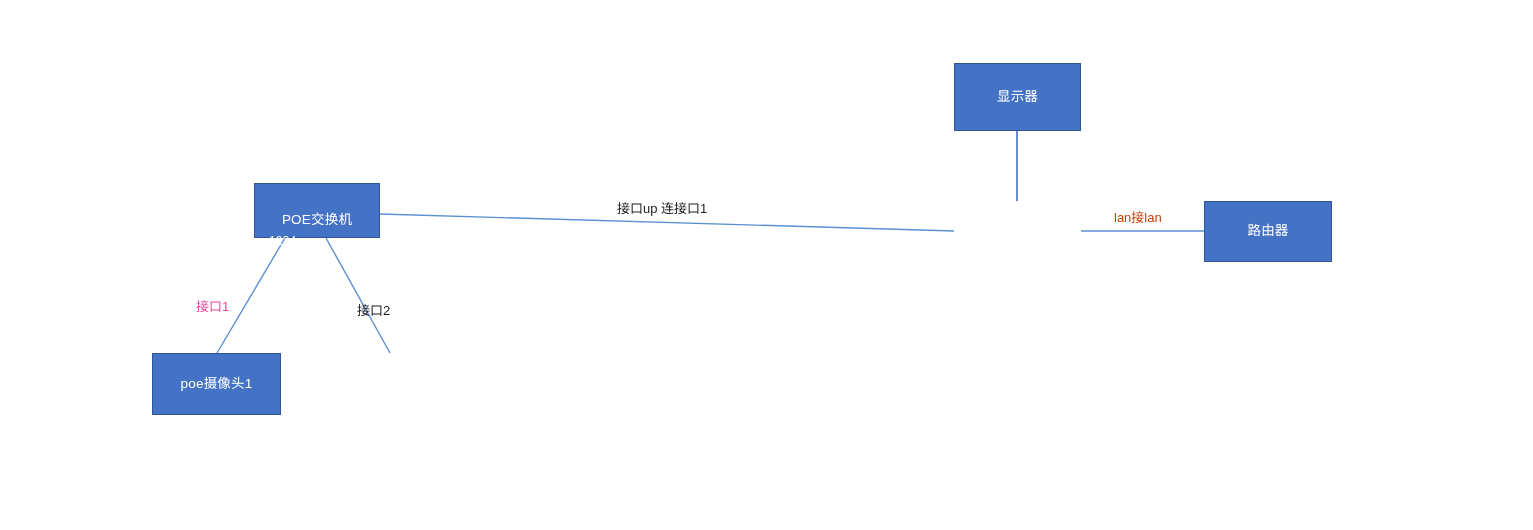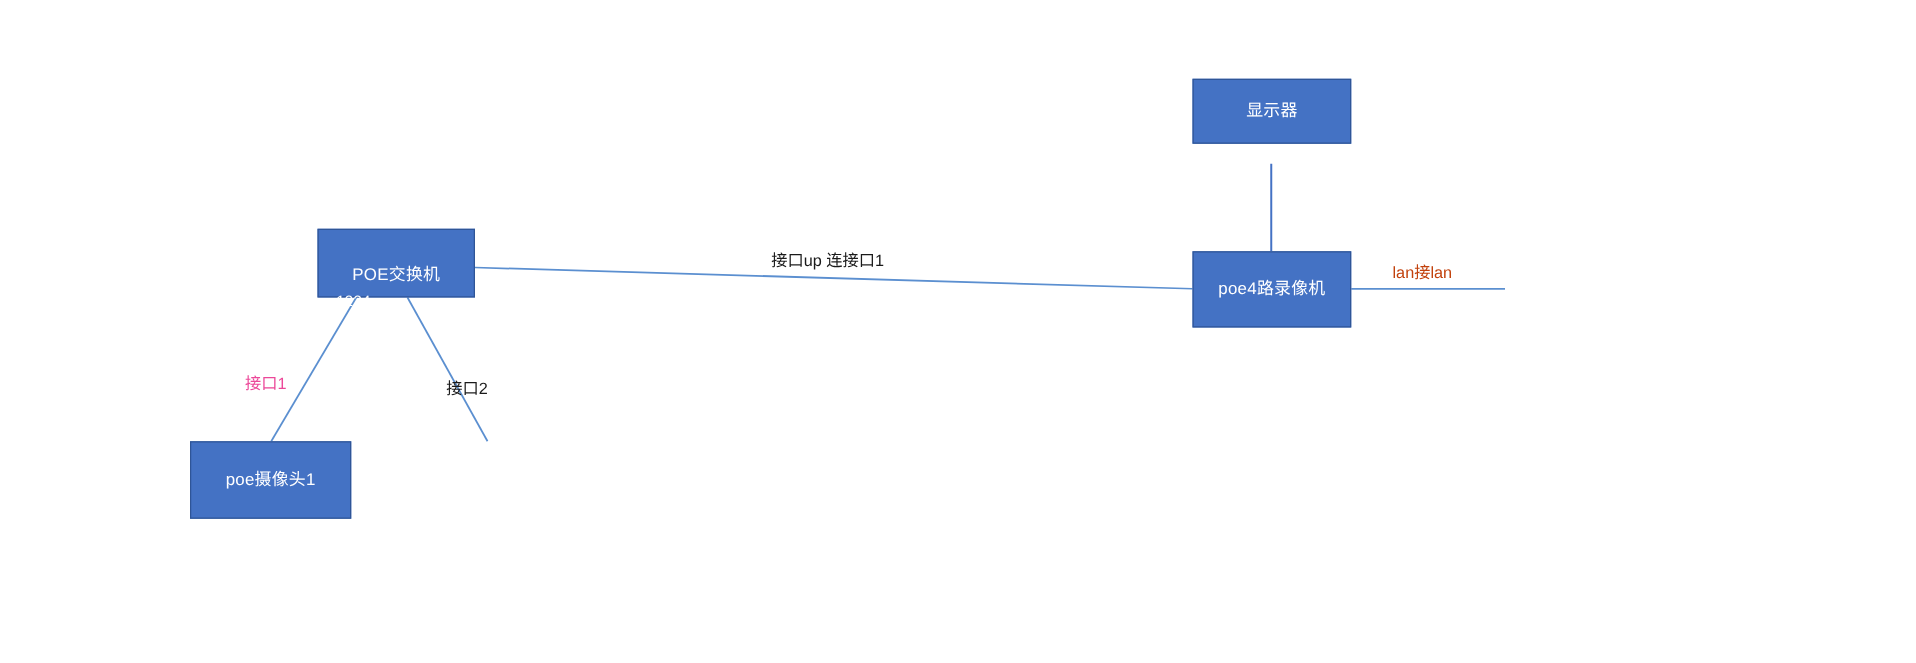"显示器" div.node { height: 52px -> 68px }
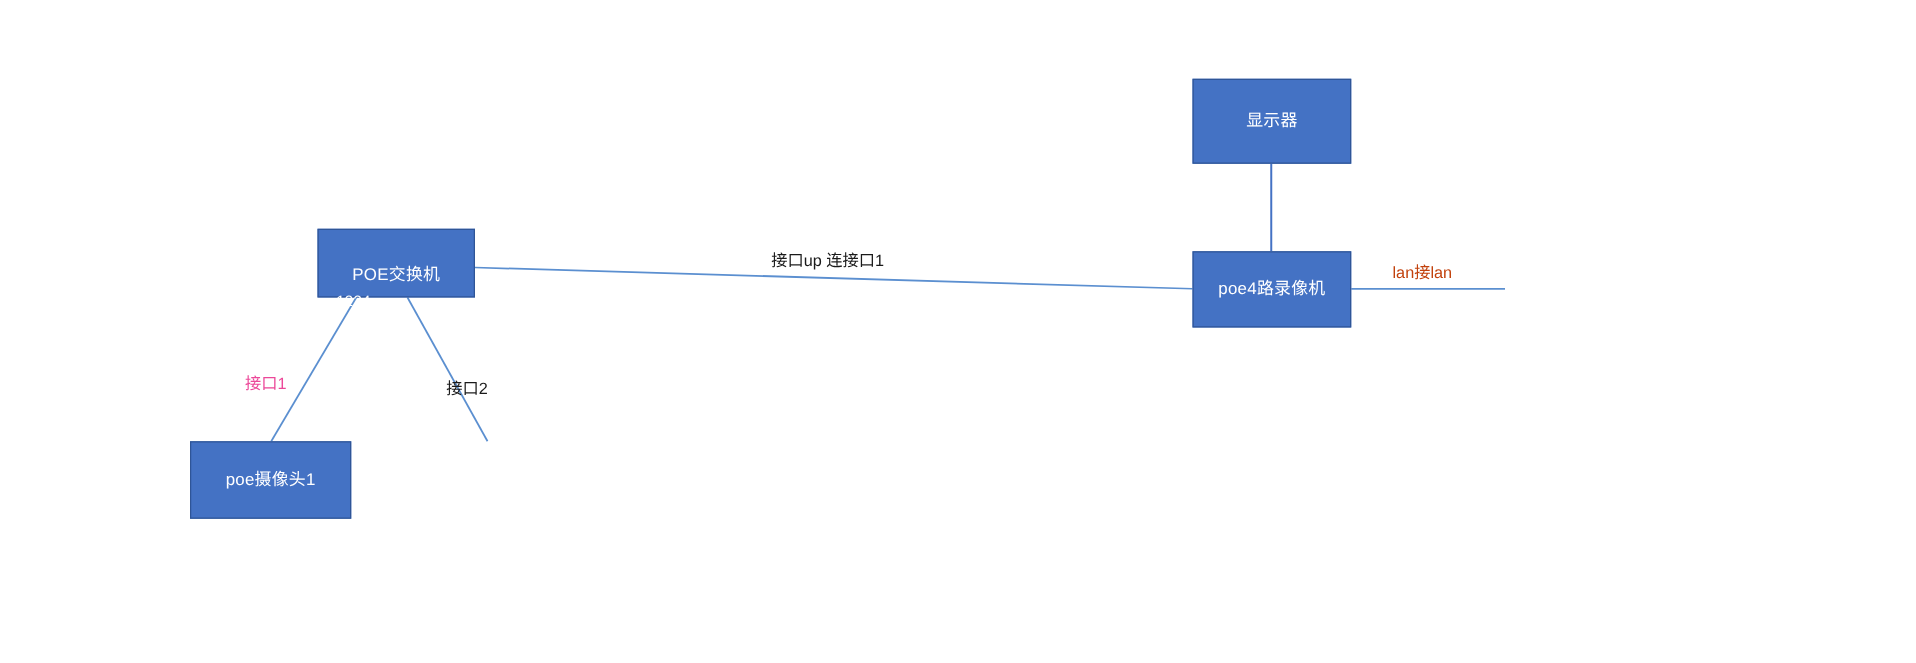"poe4路录像机" div.node { html: <div> <span>poe4路录像机</span> </div> -> none }
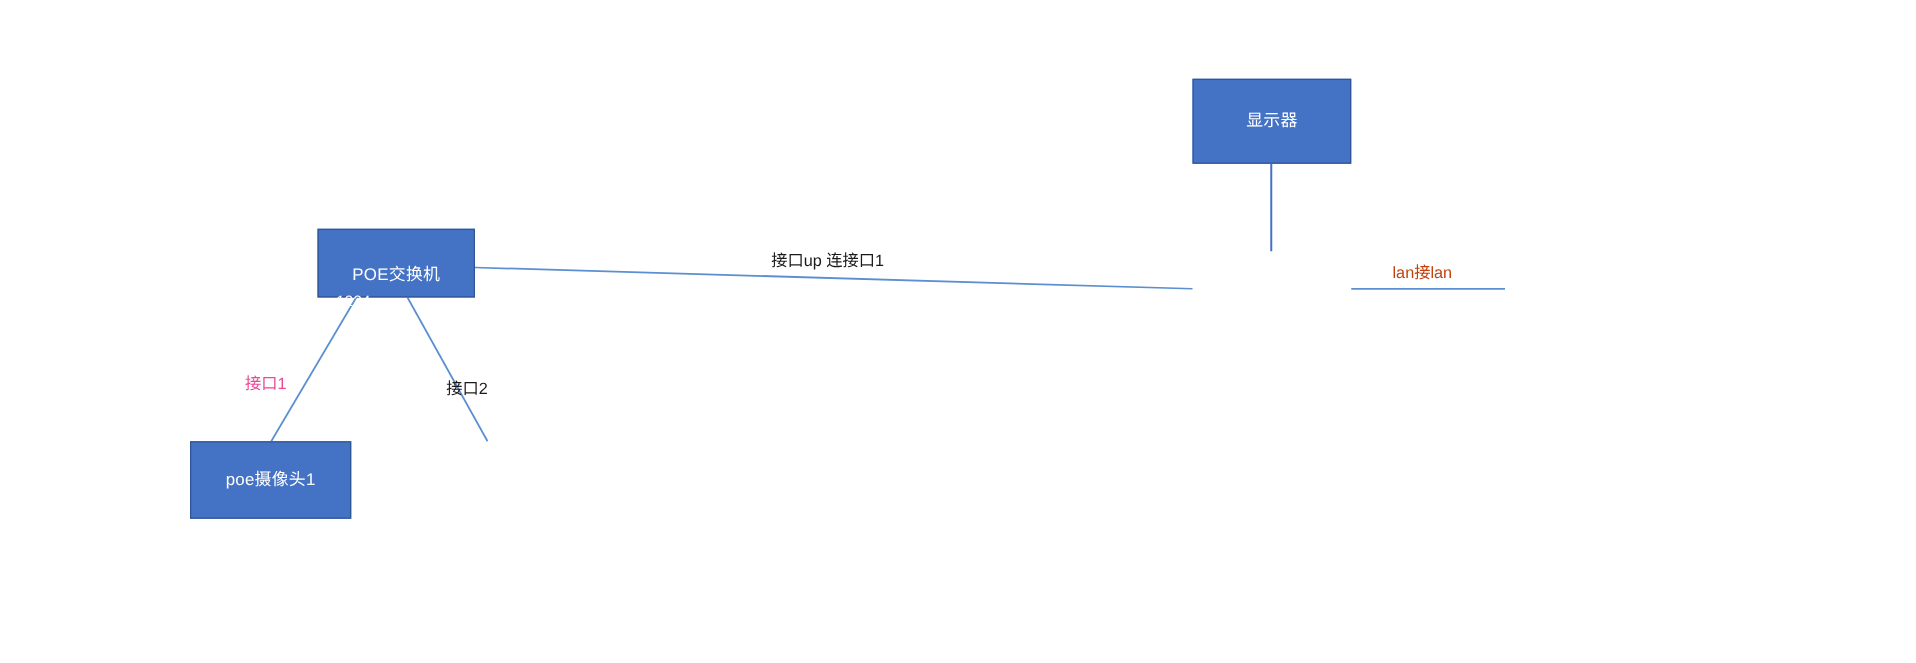"路由器" div.node { html: none -> <div> <span>路由器</span> </div> }
